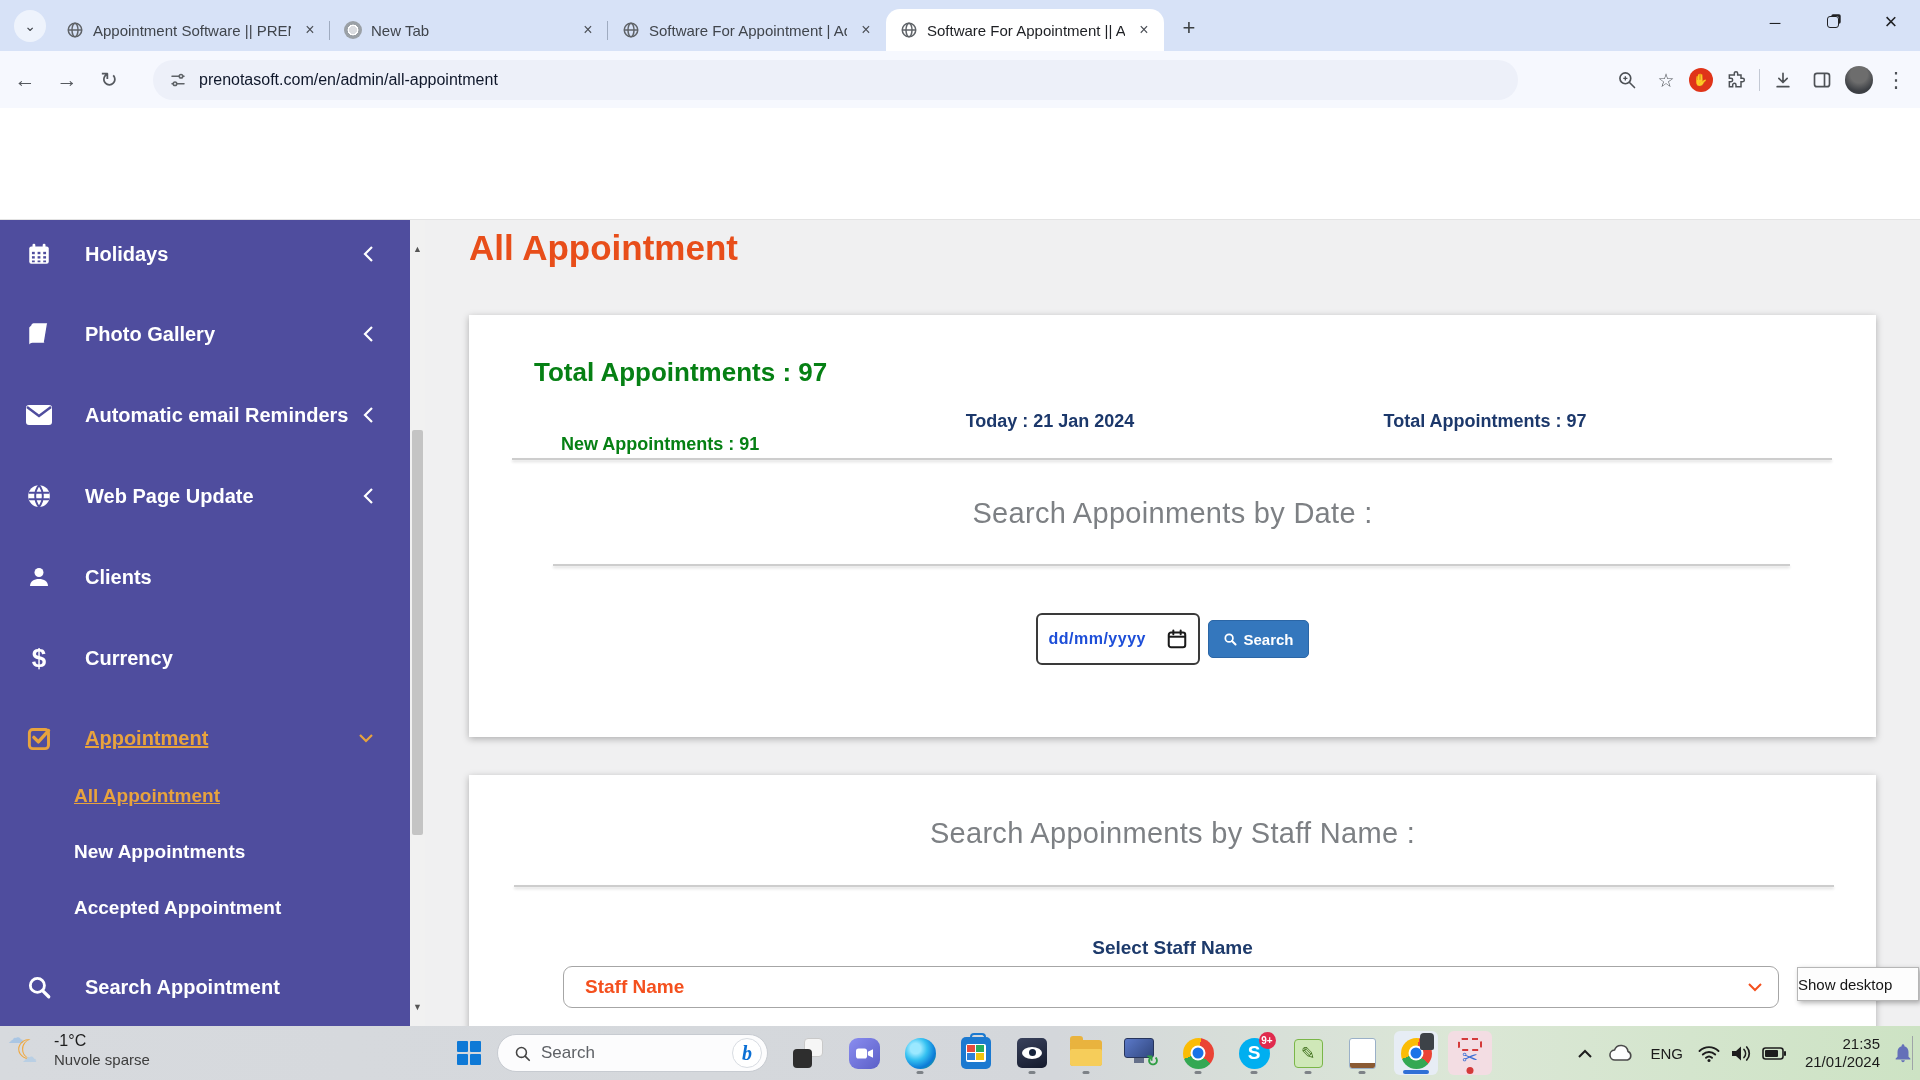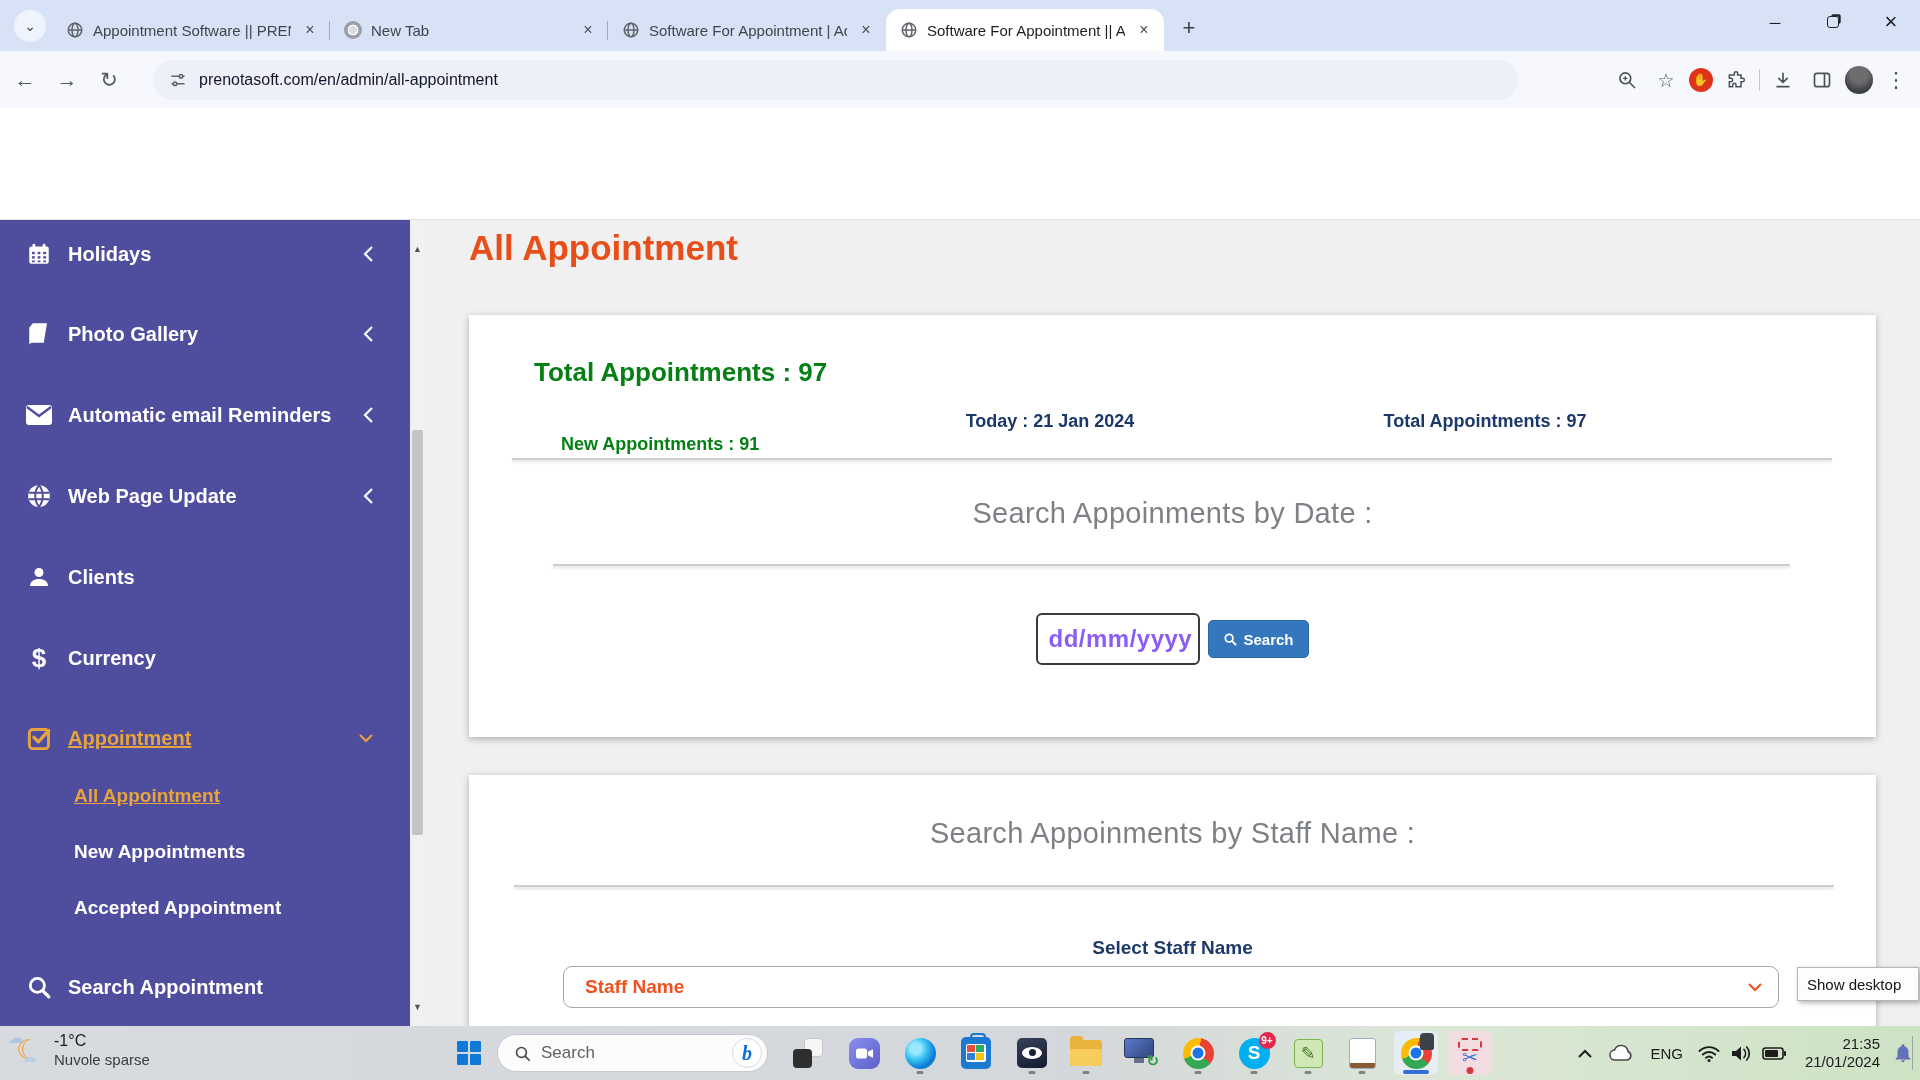"Holidays" .sbrow .lbl { margin-left: 14px -> 31px }
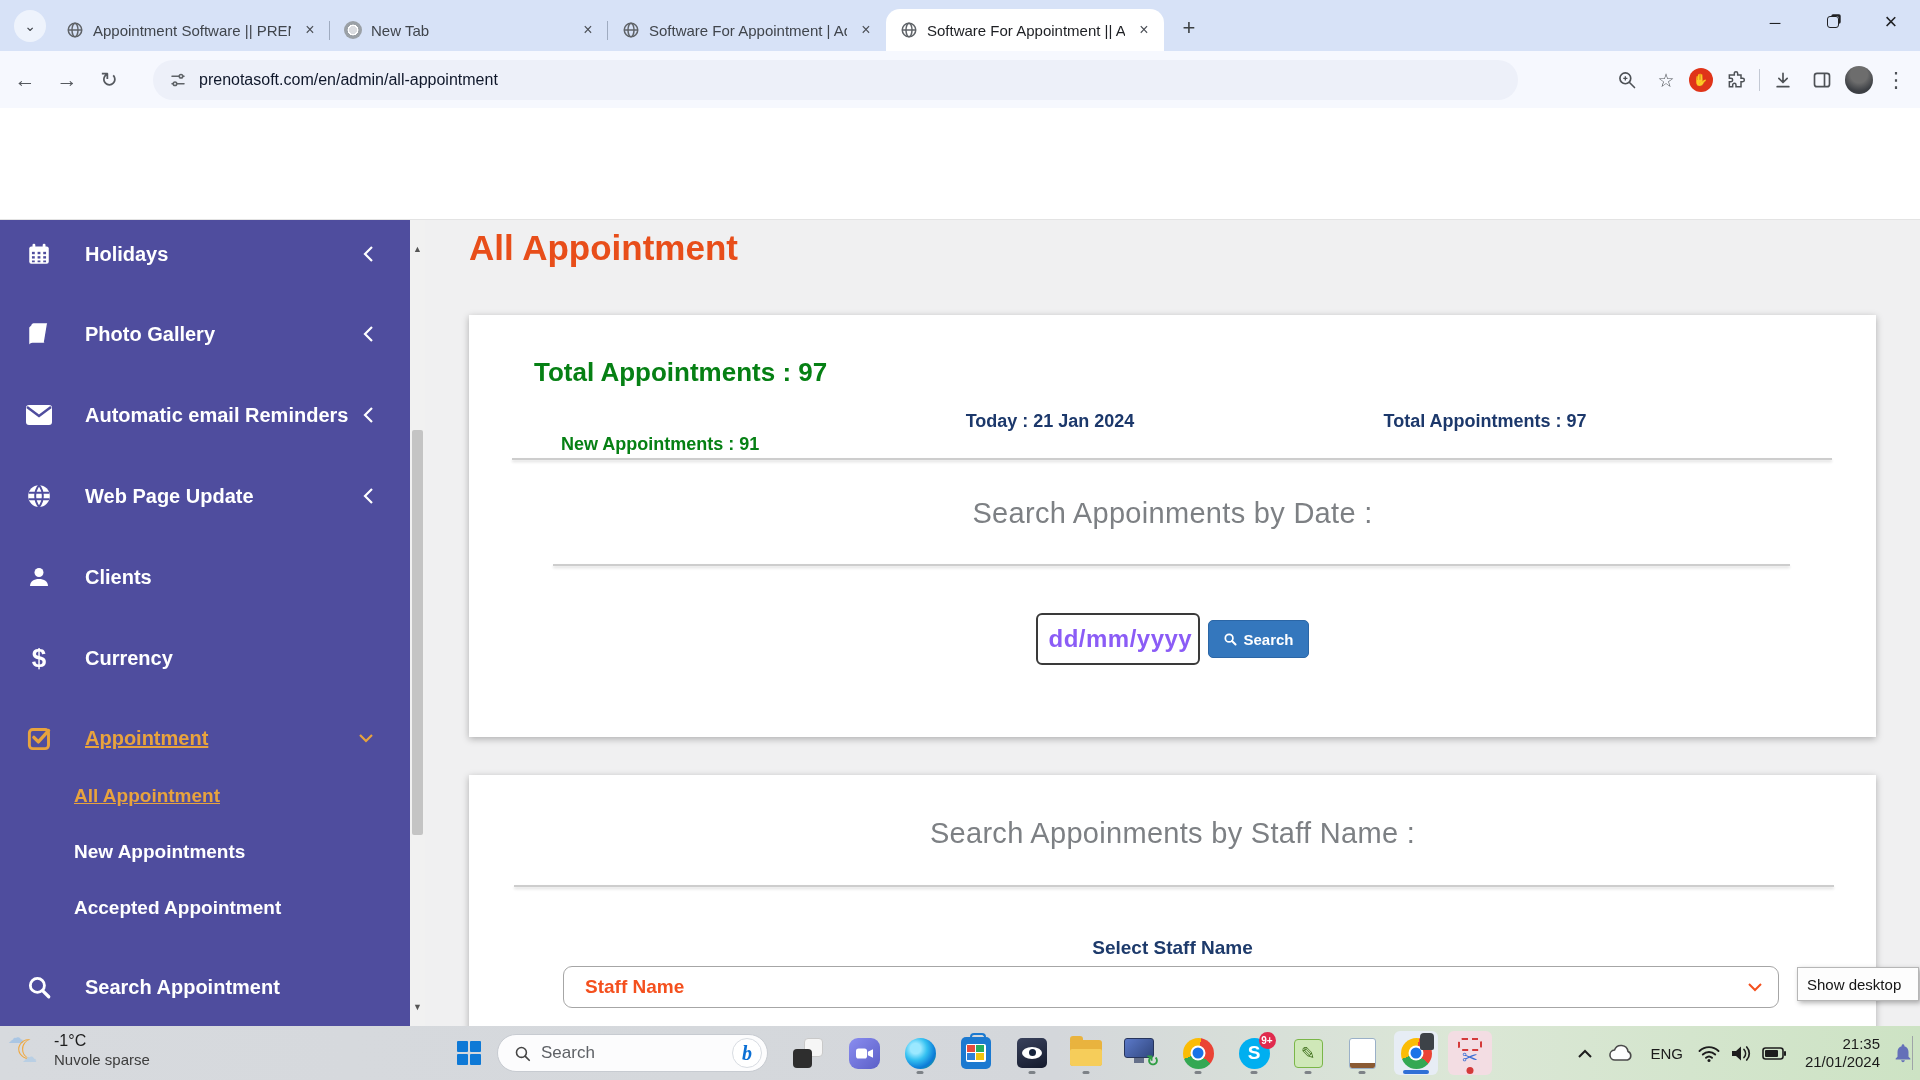"dd/mm/yyyy" .dateval { color: #8b5cf6 -> #1d4ed8; font-size: 24px -> 16px }
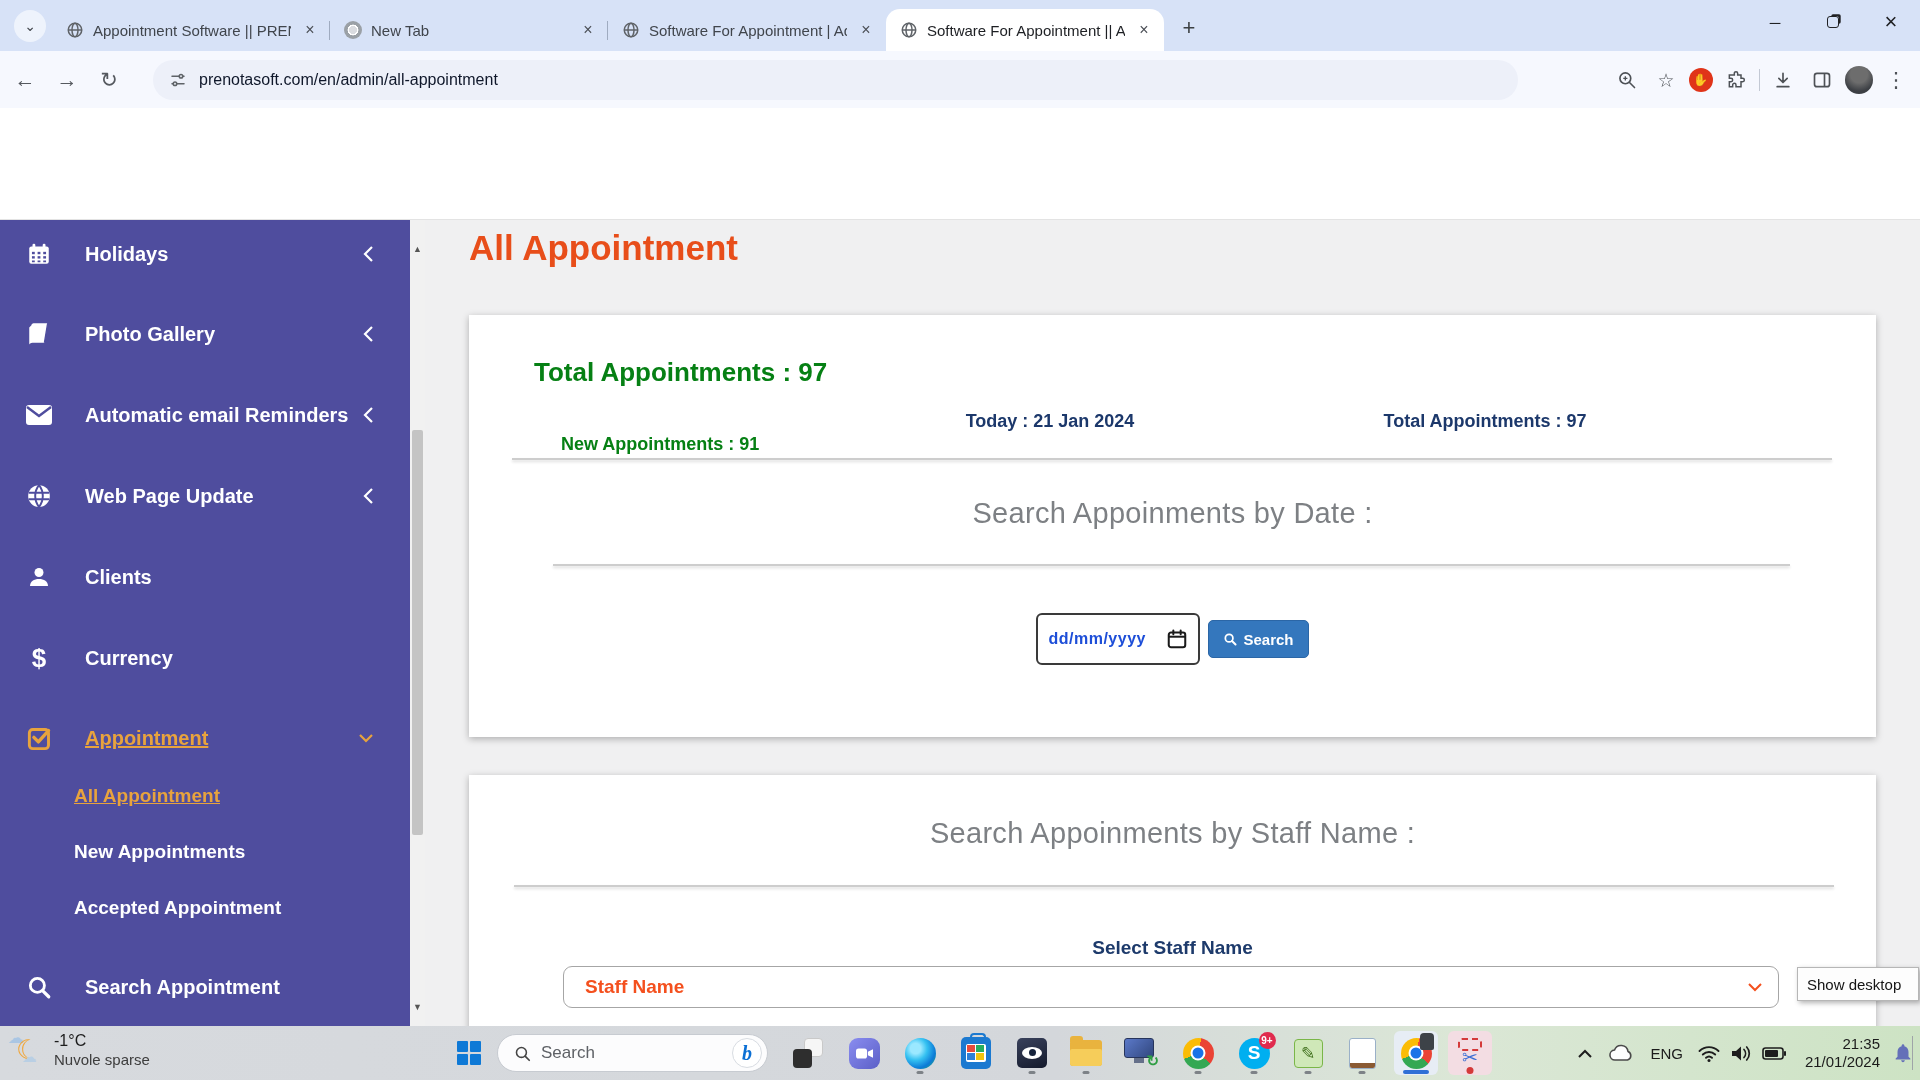"Show desktop" .showdesktop { padding-left: 9px -> none }
